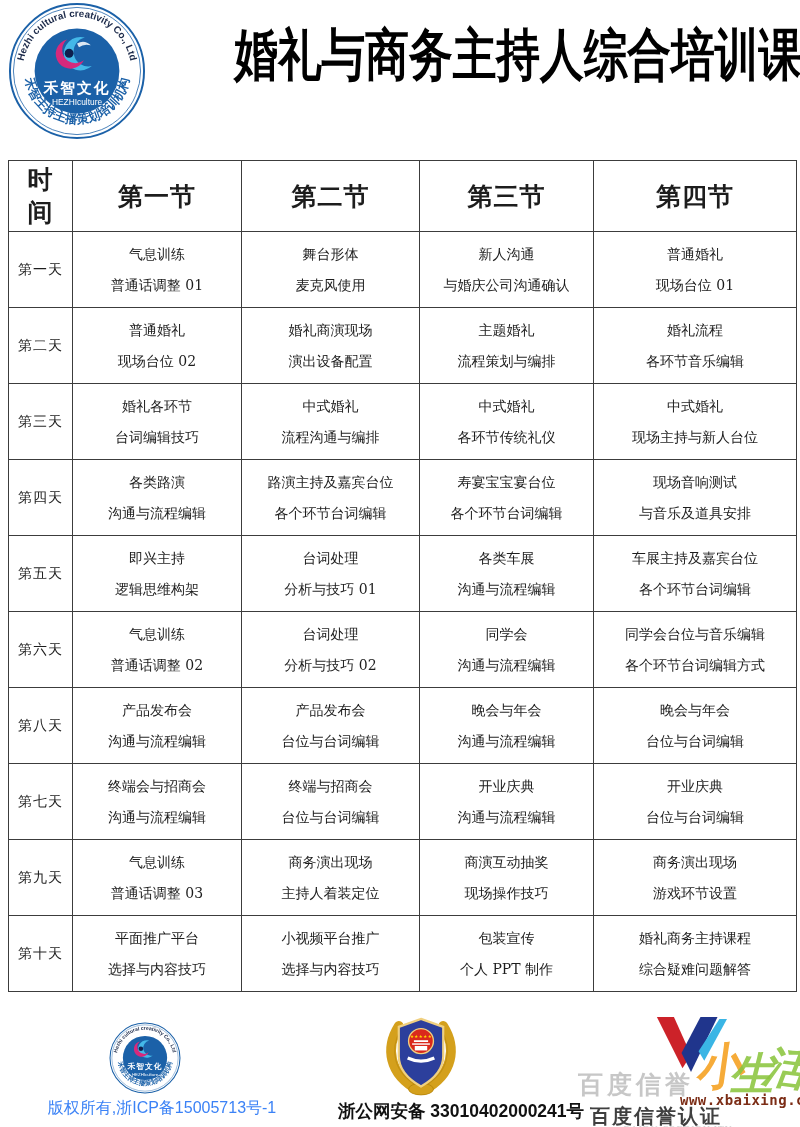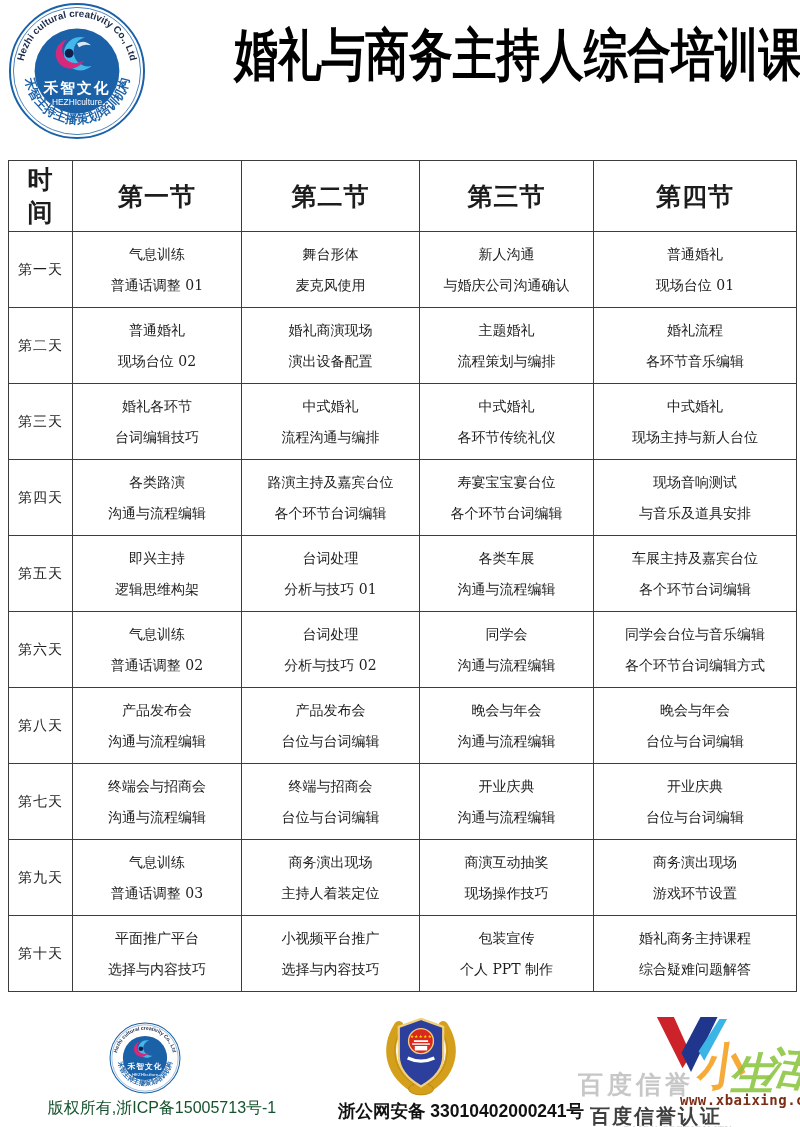"版权所有,浙ICP备15005713号-1" .copyright { color: #14532d -> #3b82f6 }
